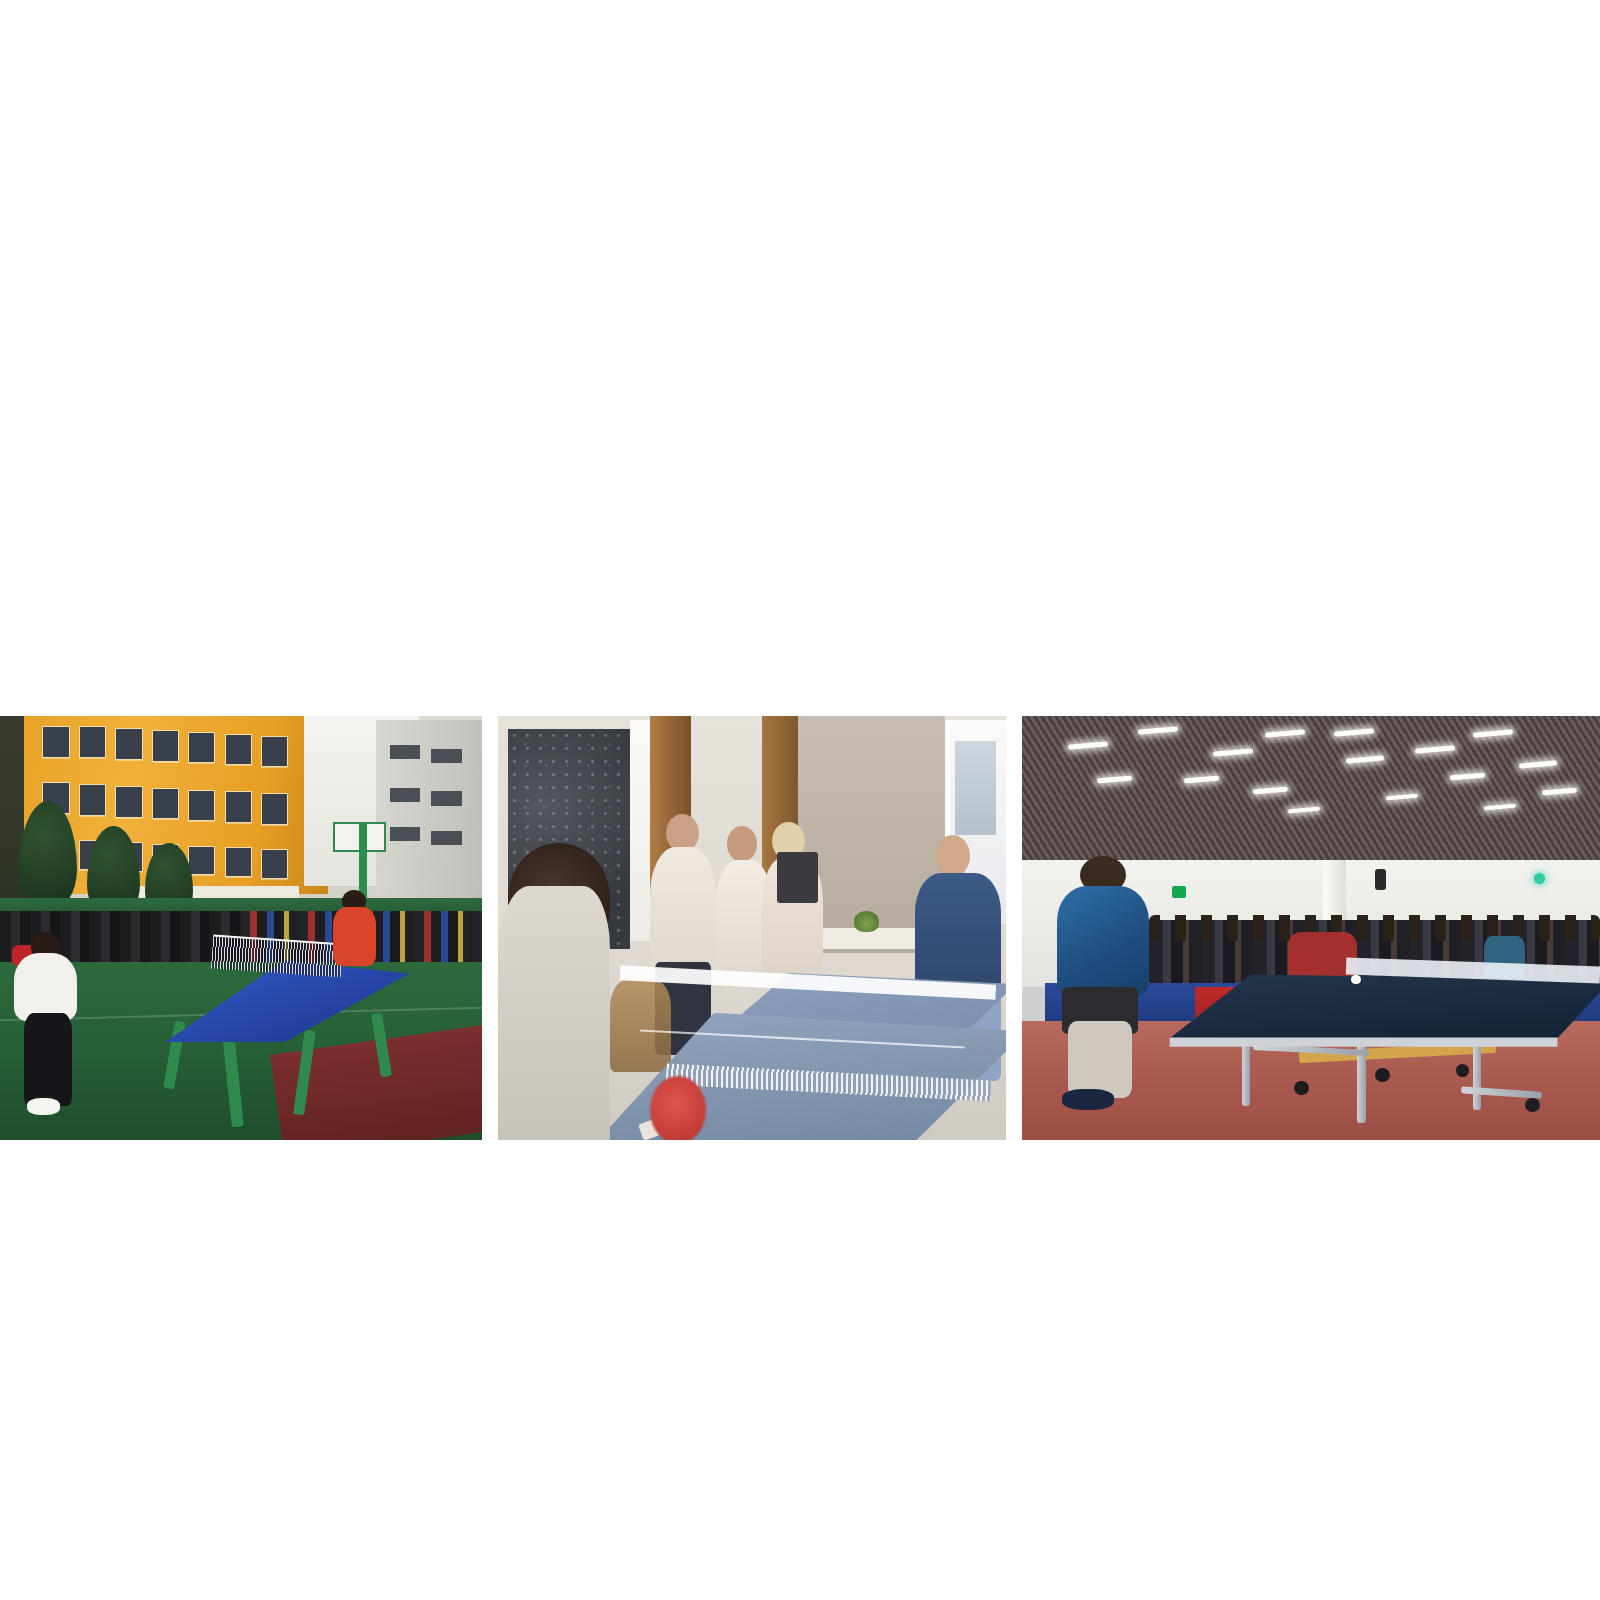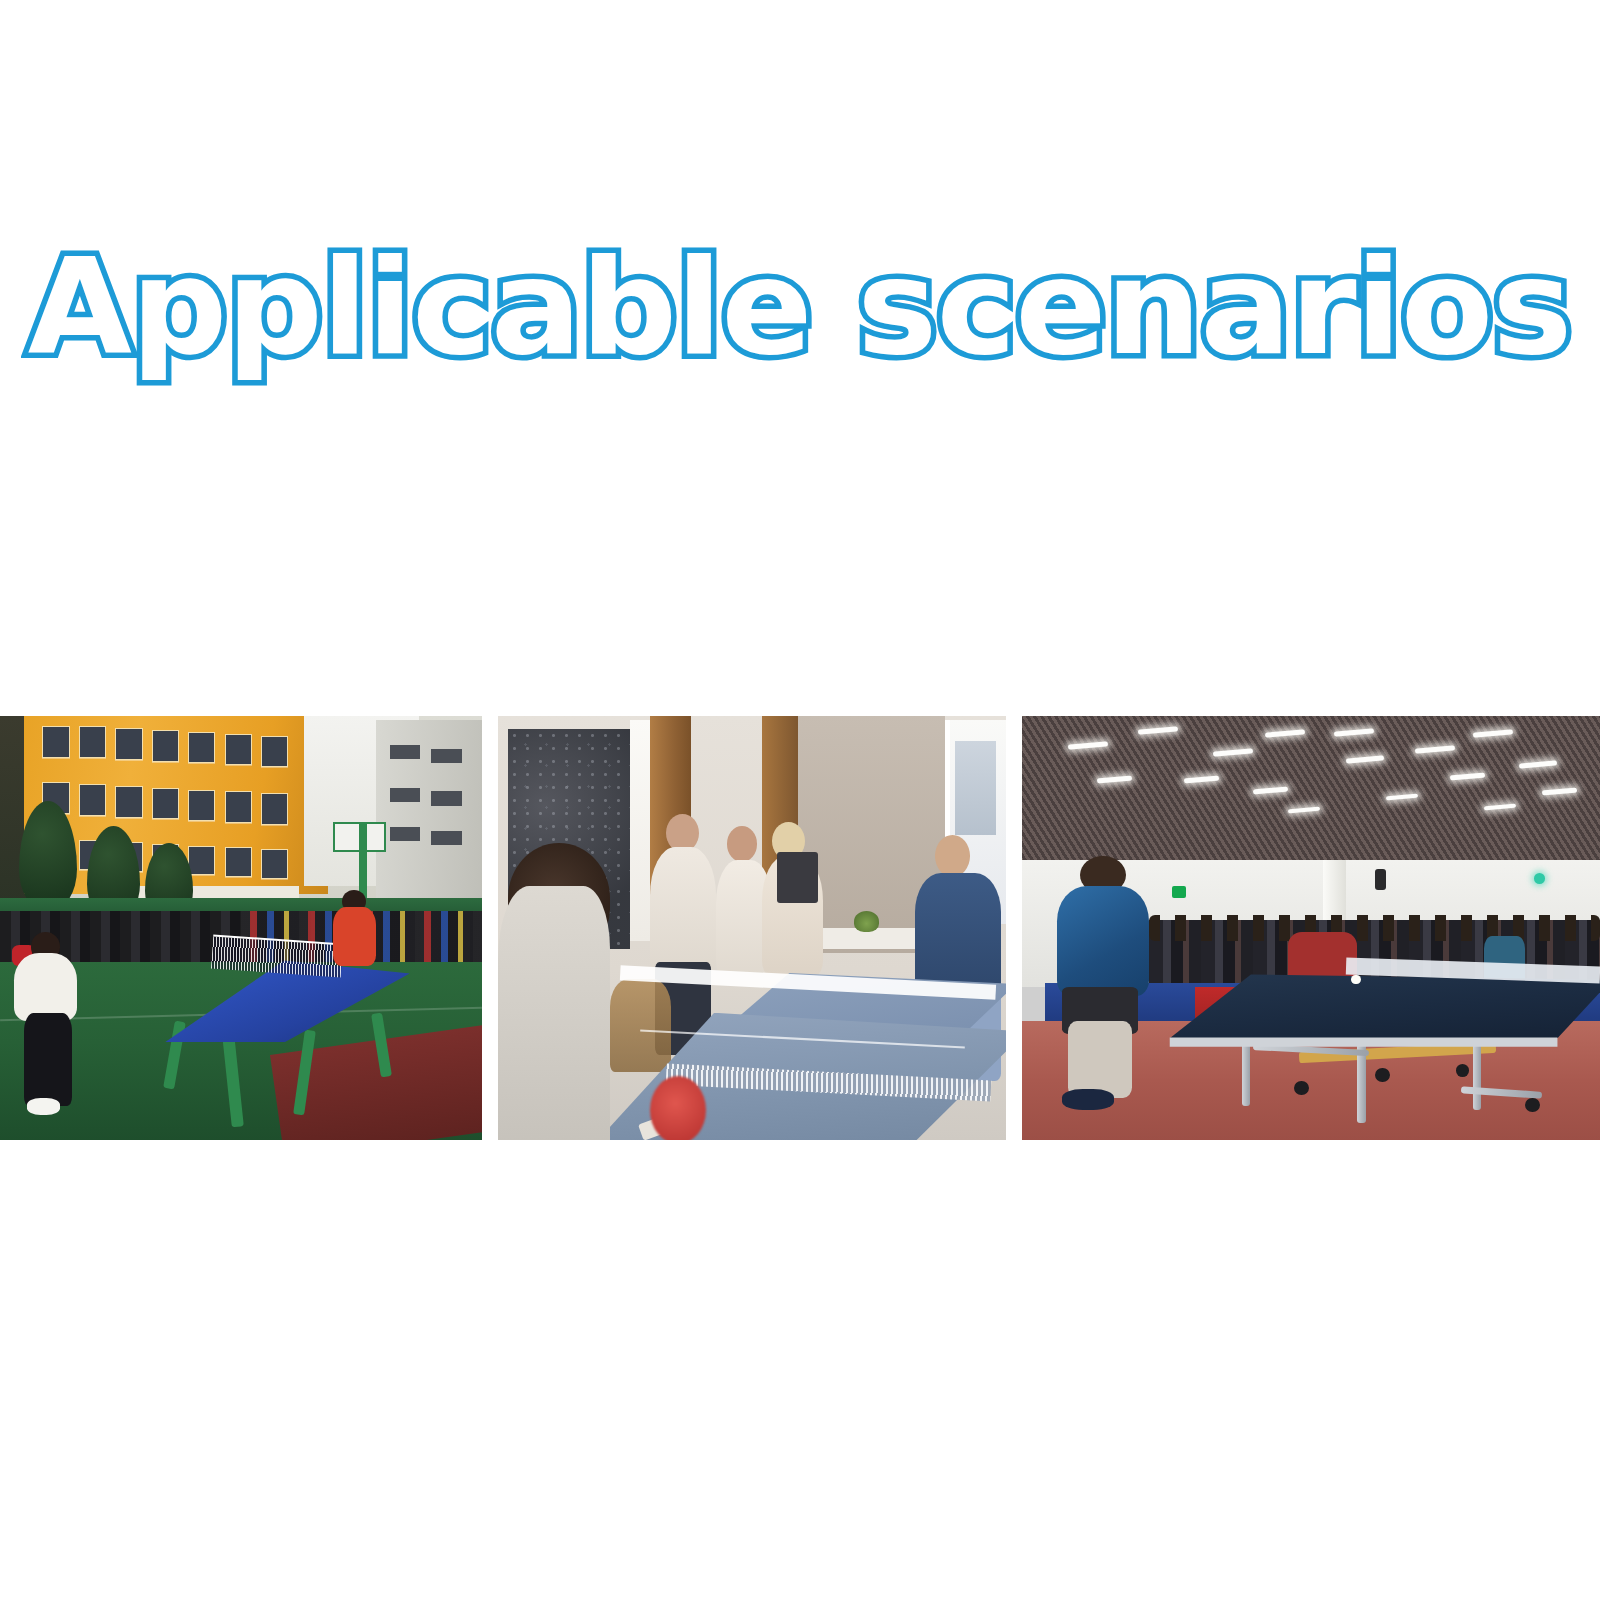"Applicable scenarios" div.title-block { html: <div> <div>Applicable scenarios</div> </div> -> none }
